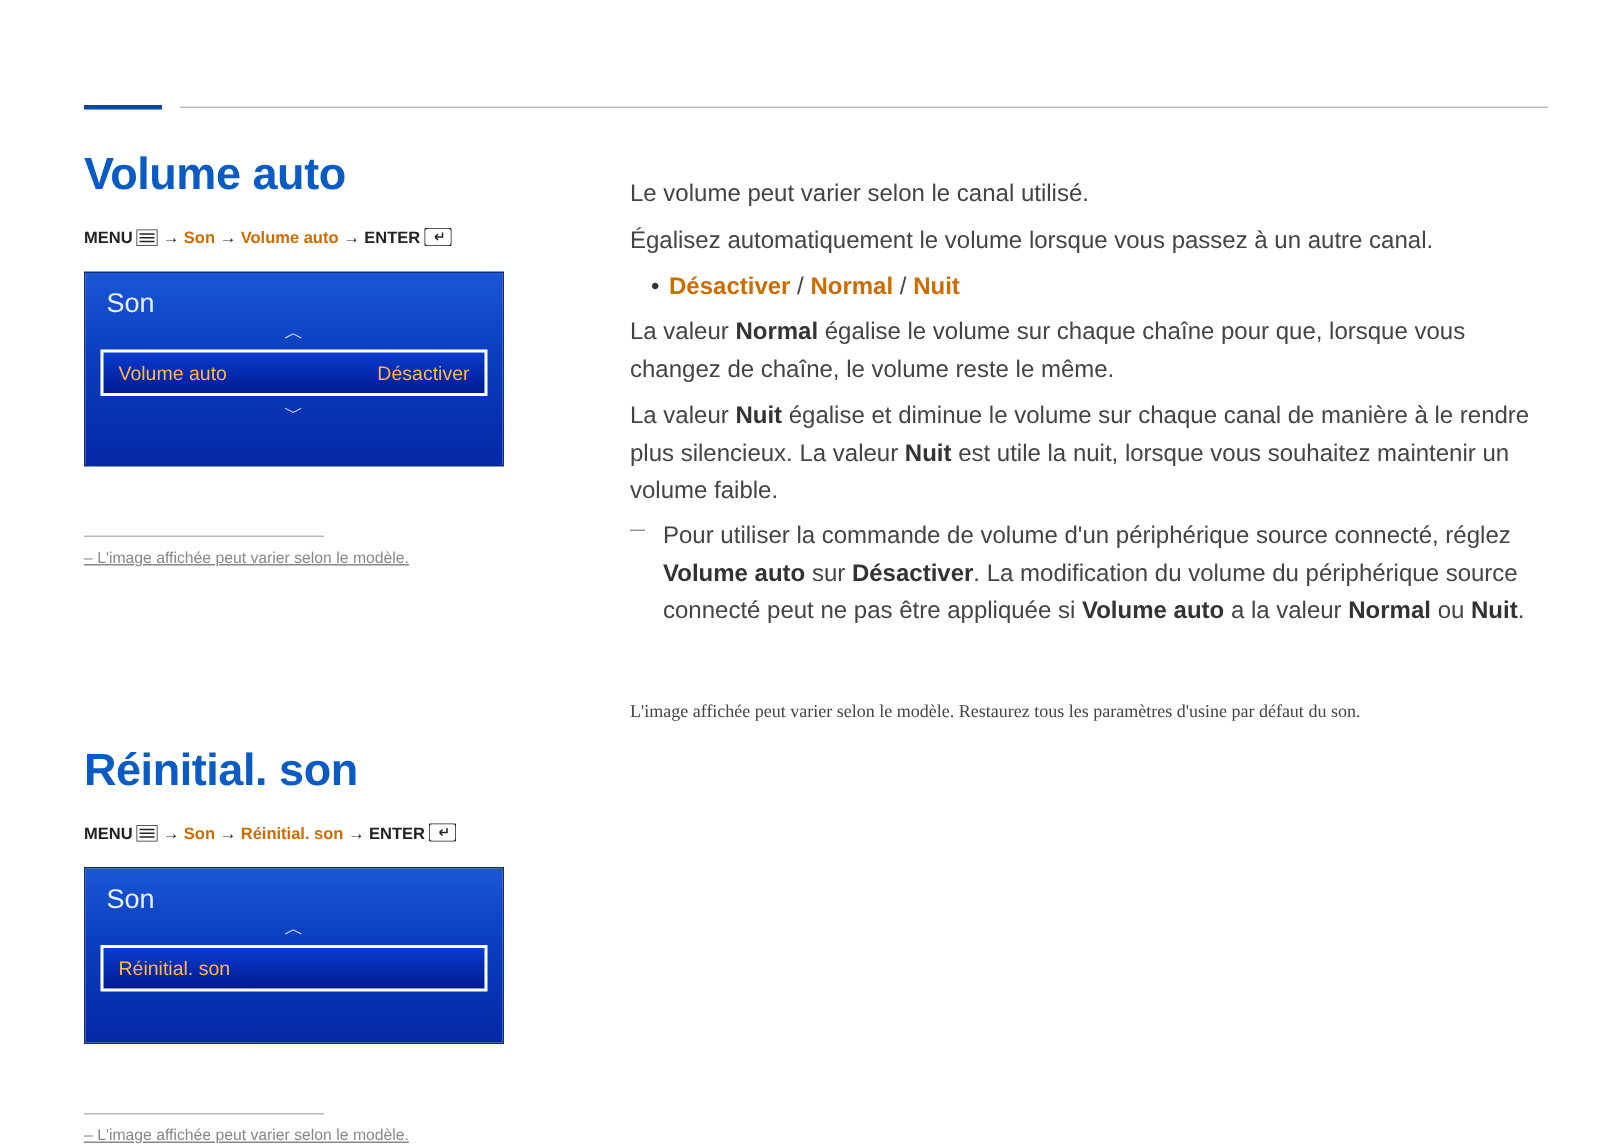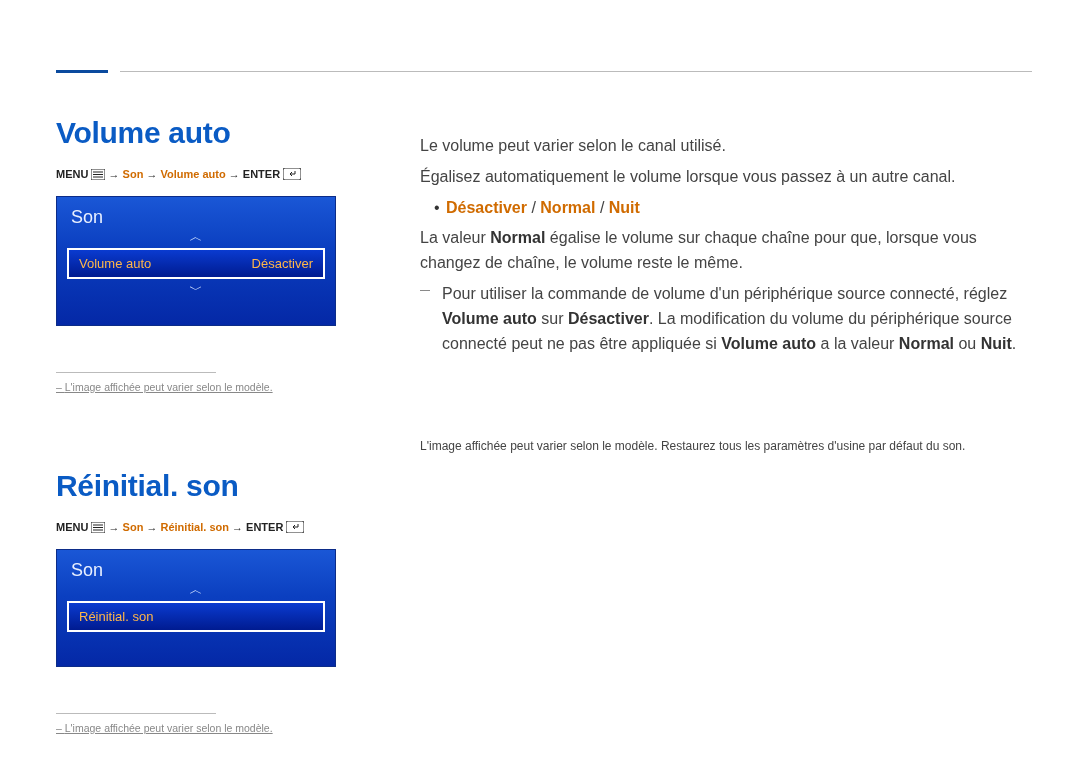"Volume auto" .page { padding: 76px 48px 0 56px -> 60px 48px 0 56px }
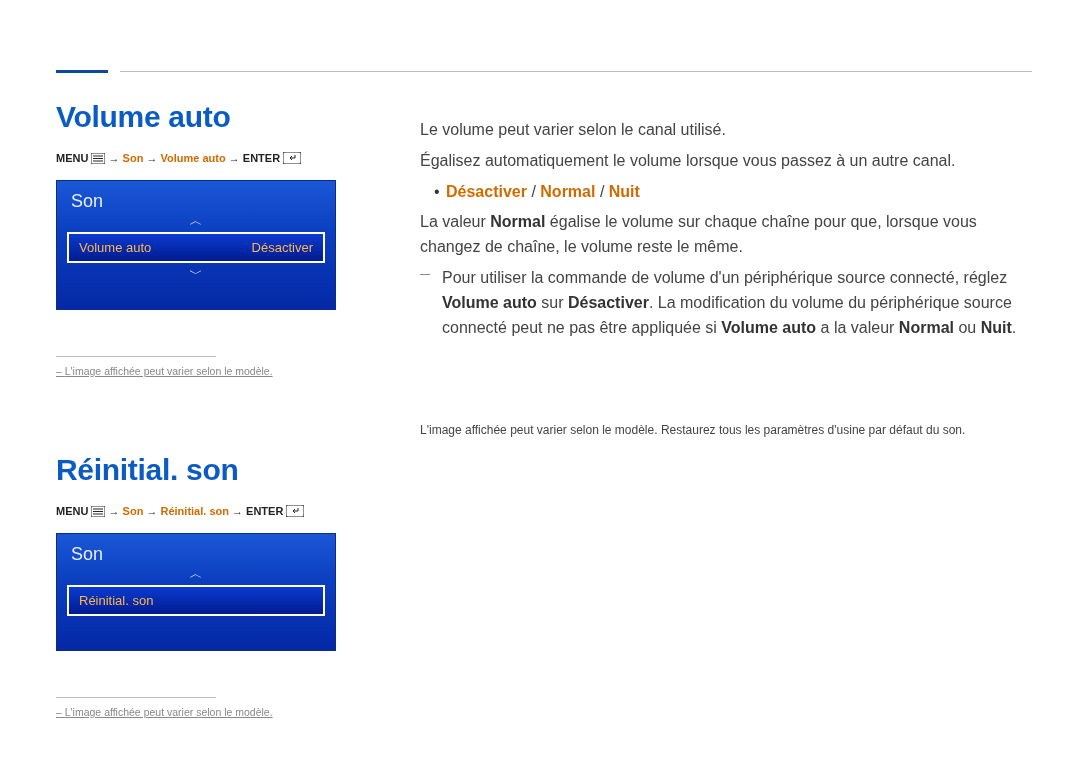"La valeur Nuit égalise et" p { html: none -> <p> <span>La valeur </span><span>Nuit</span><span> égalise et diminue le volume sur chaque canal de manière à le rendre plus silencieux. La valeur </span><span>Nuit</span><span> est utile la nuit, lorsque vous souhaitez maintenir un volume faible.</span> </p> }
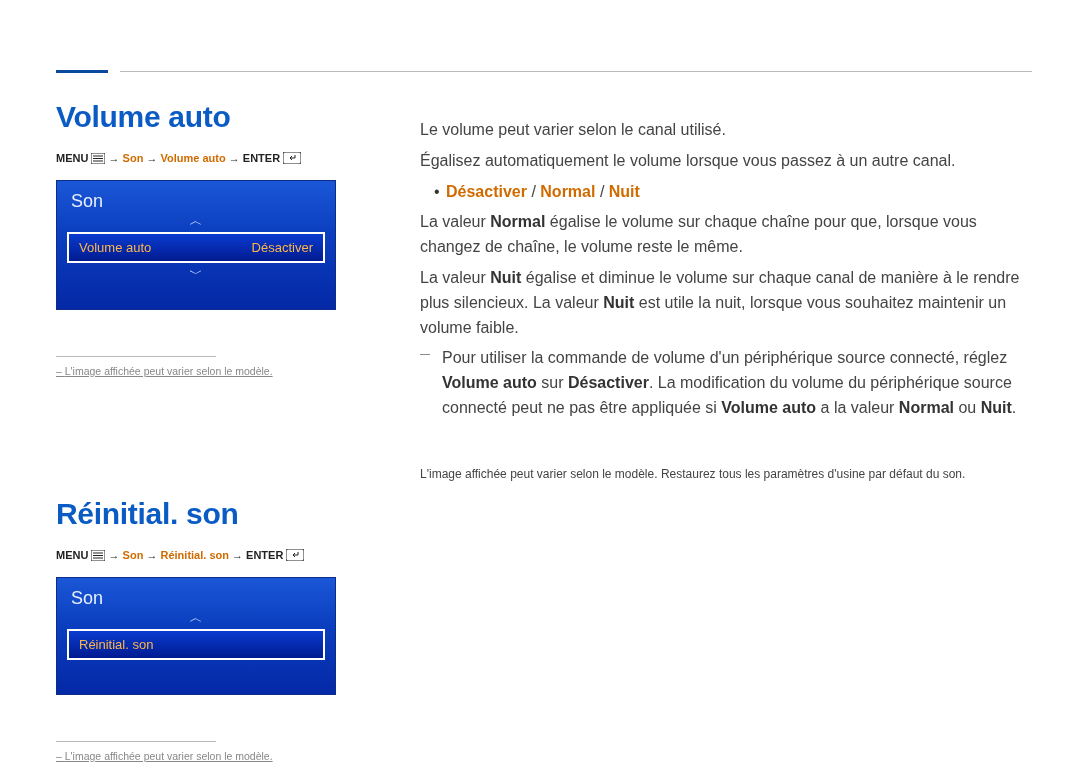"L'image affichée peut varier selon le modèle. Restaurez" .right-col-2 { font-family: none -> Liberation Serif, serif }
